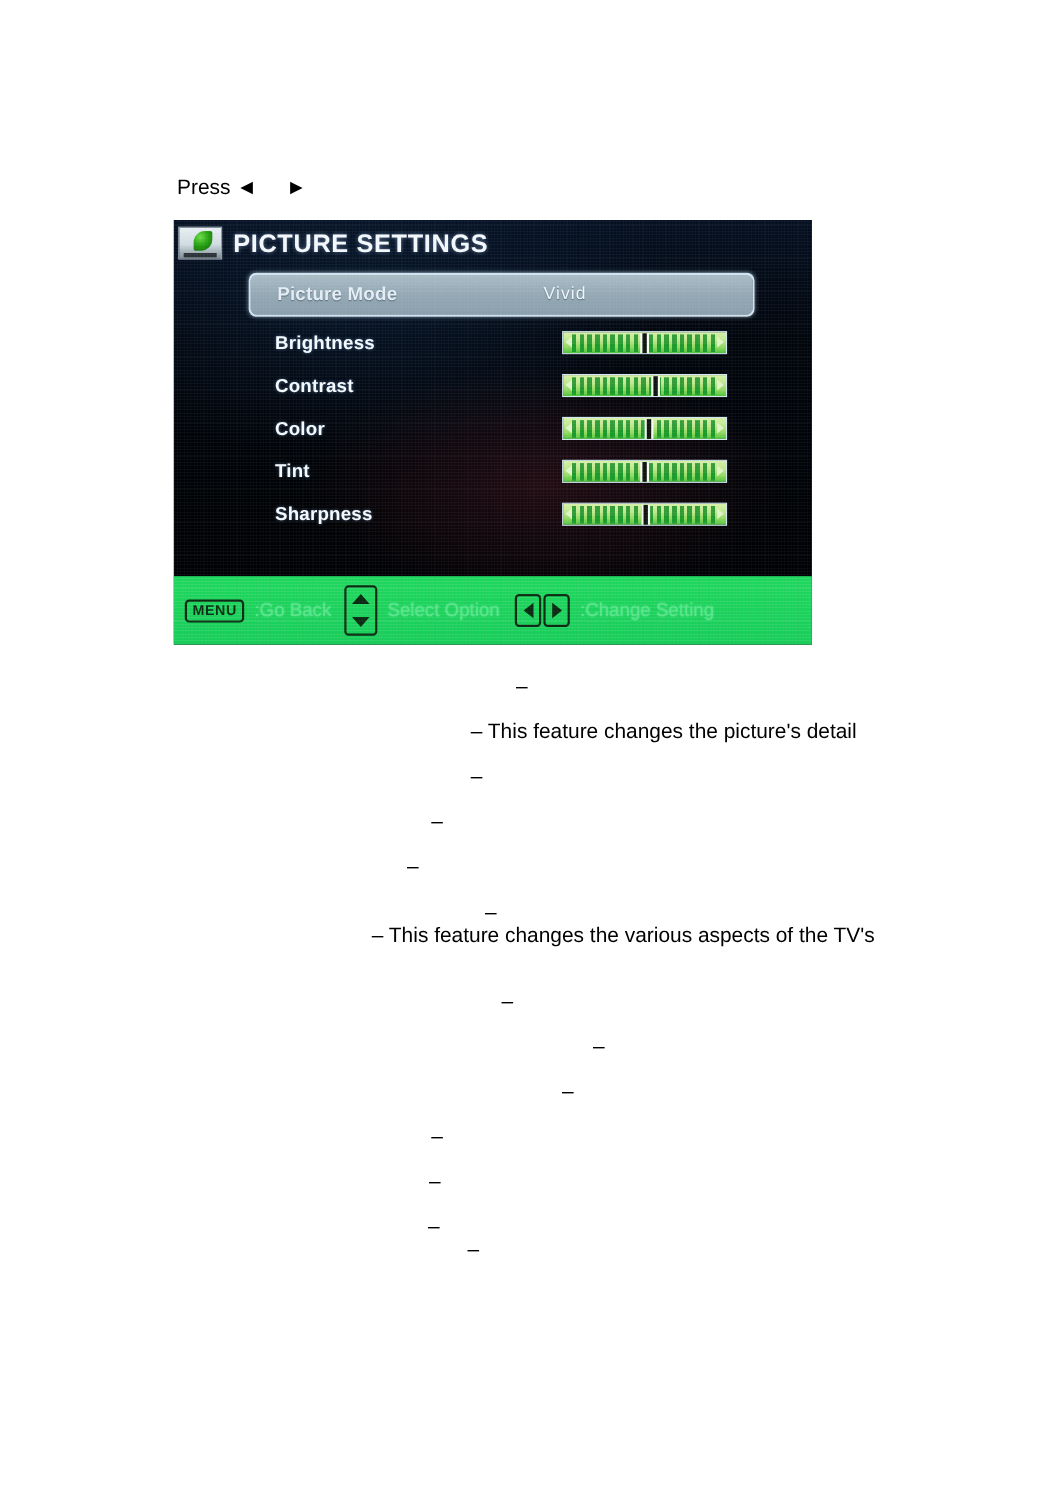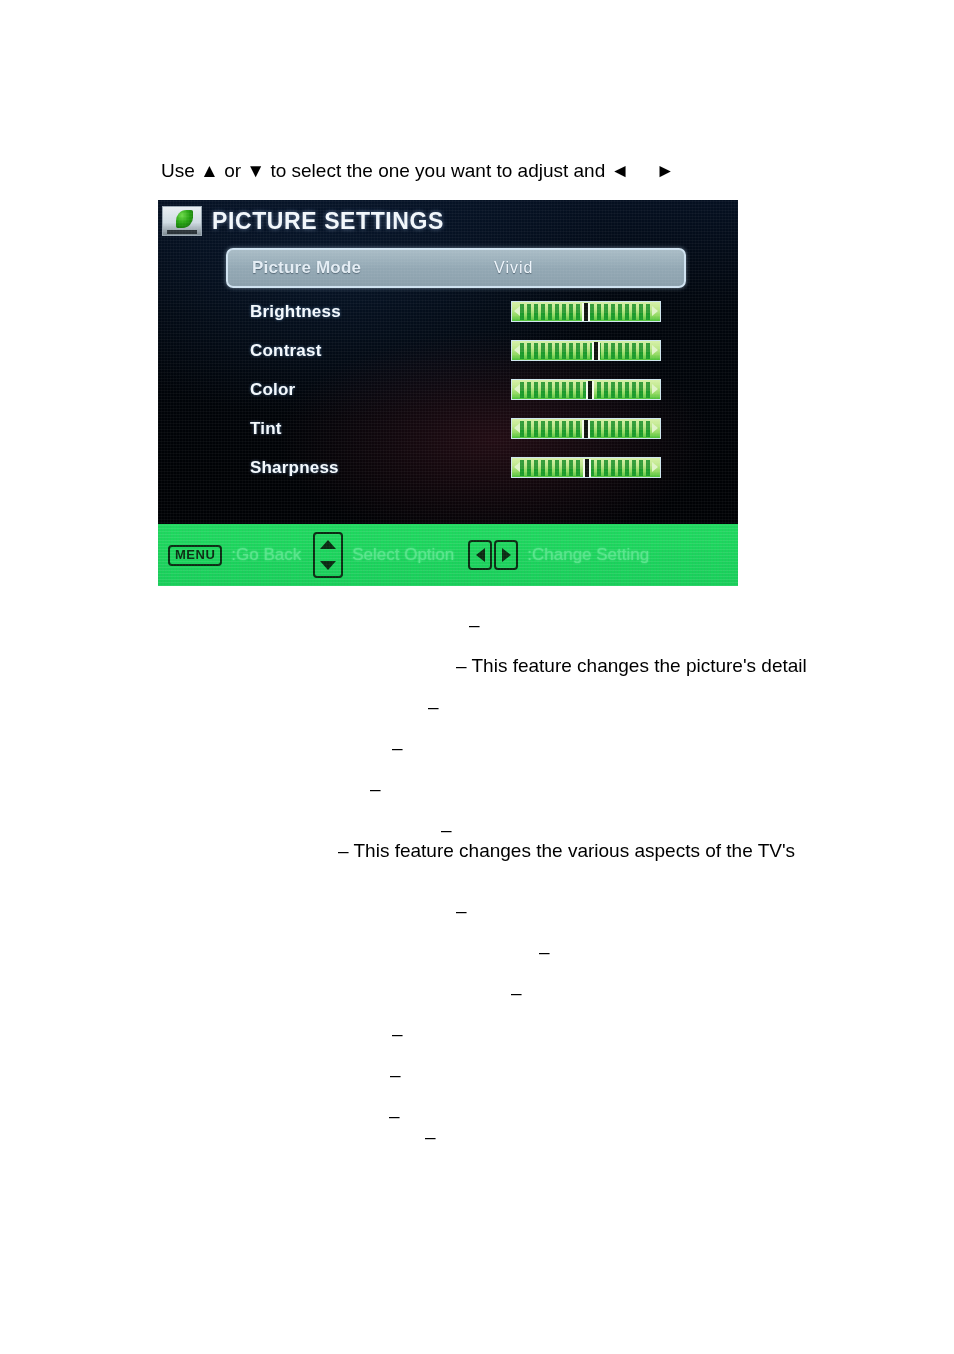"Press ◄ ►" span.line { html: none -> <span>Press ◄ ►</span> }
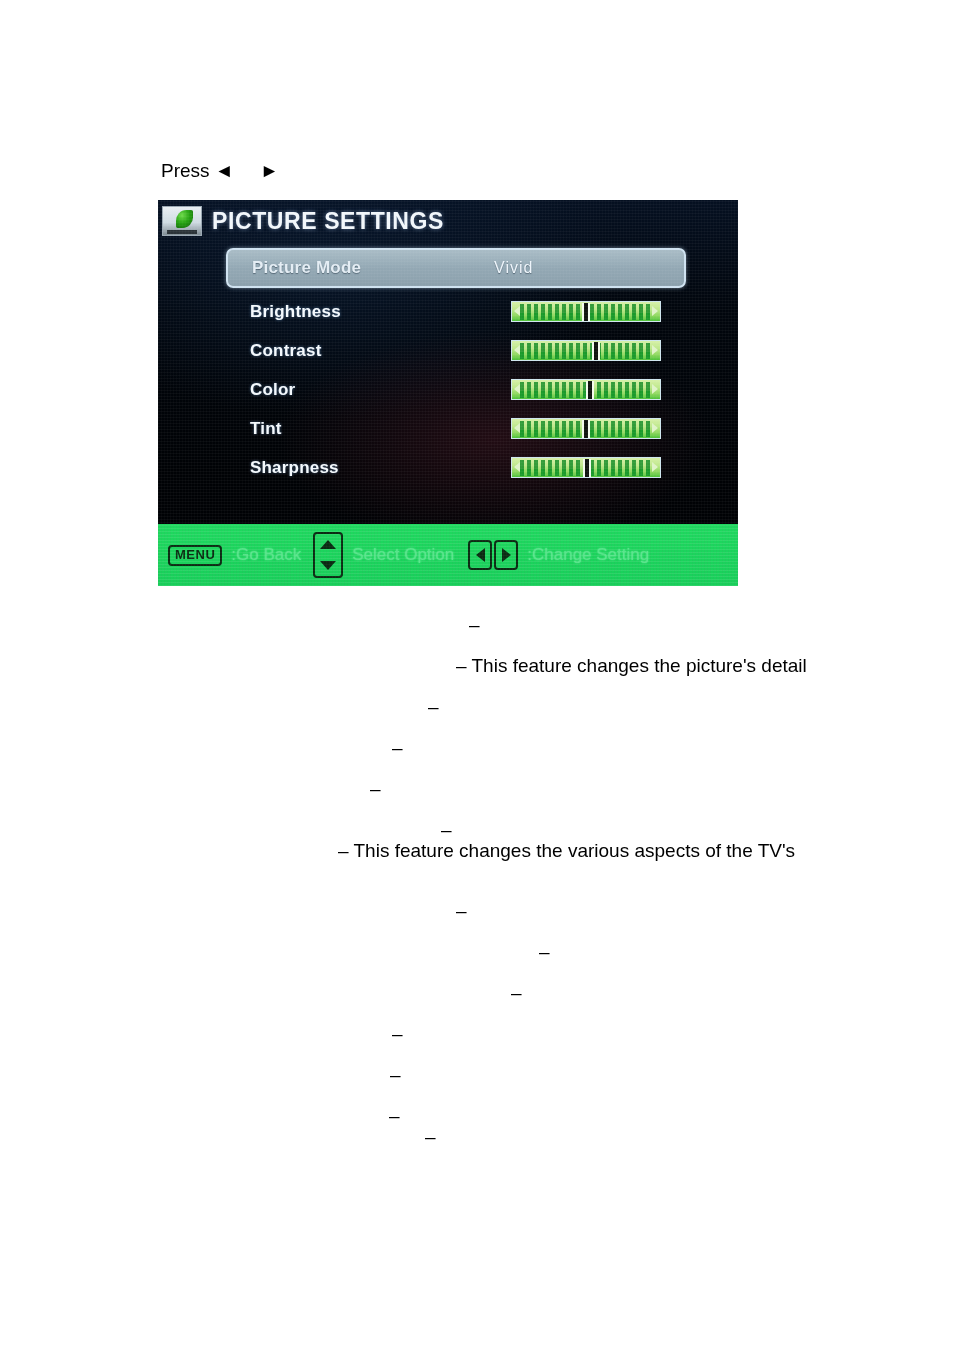"– This feature changes the picture's" div.body-line { left: 456px -> 428px }
